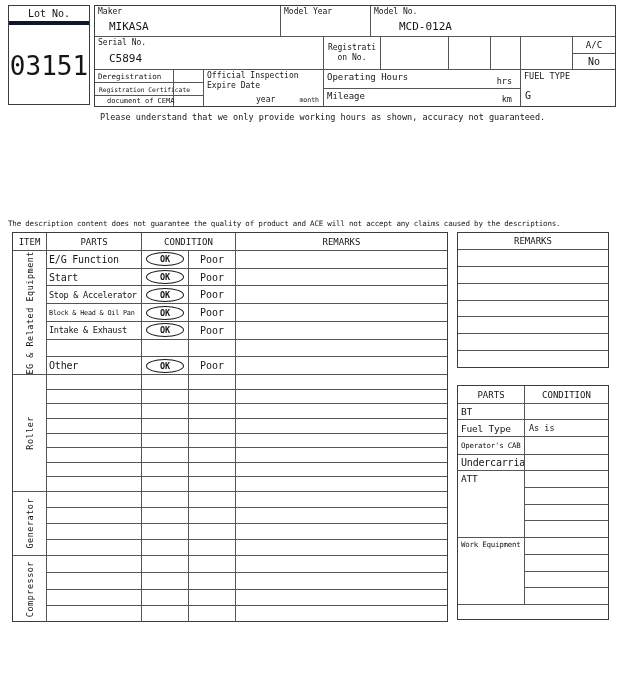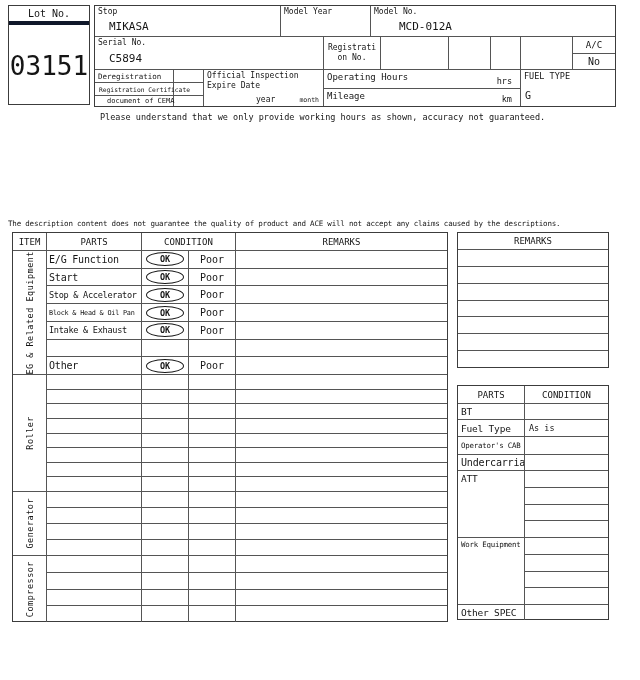"Stop" span.tag { text: Stop -> Maker }
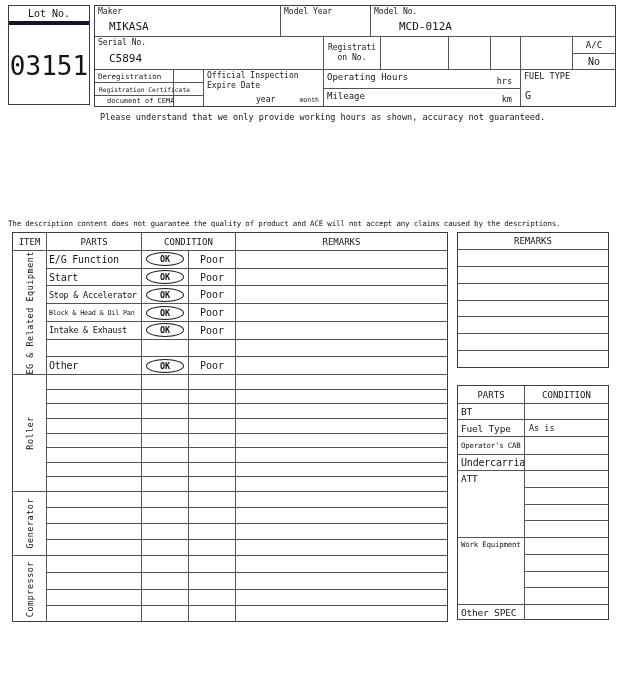"Other SPEC" div.sprow { html: <div> <div>Other SPEC</div> <div> <div></div> </div> </div> -> none }
